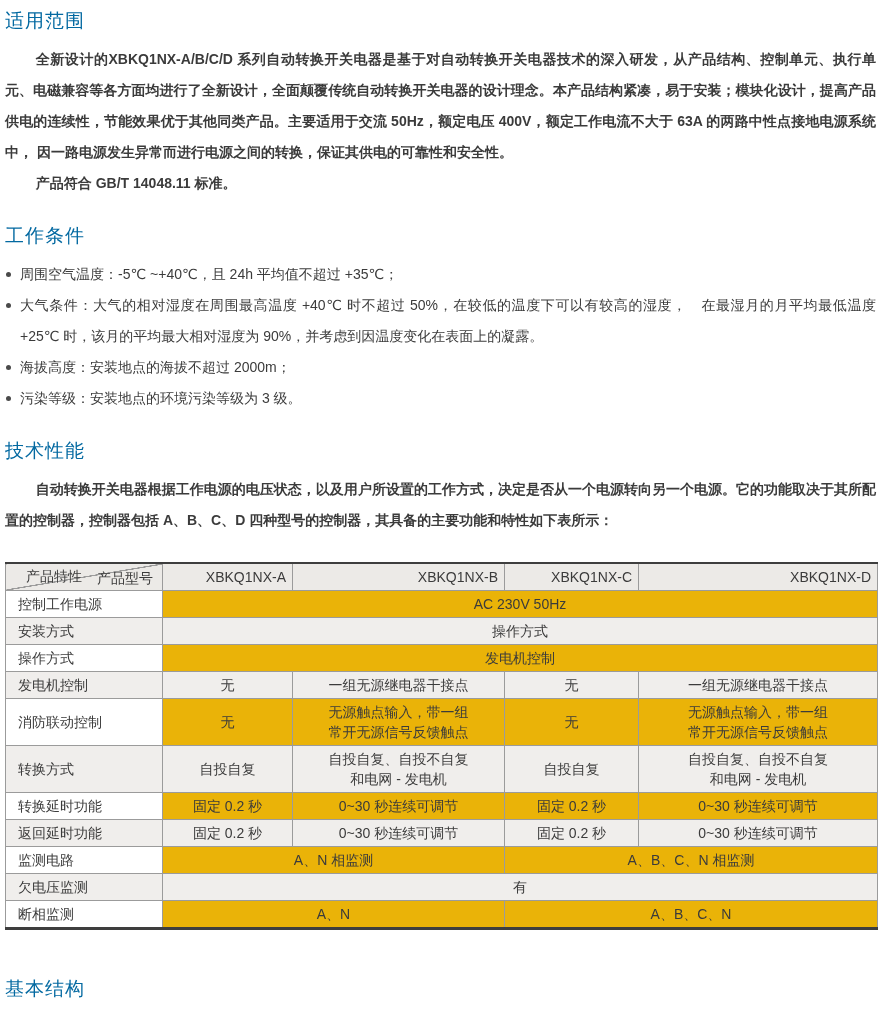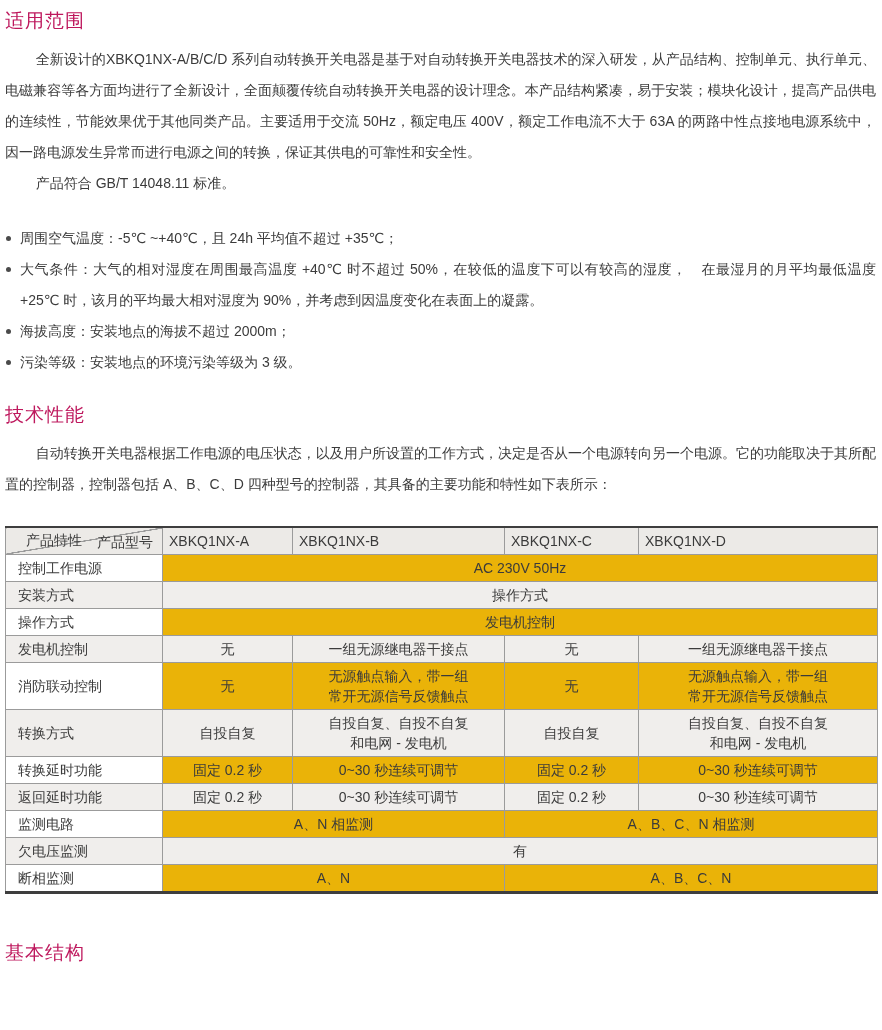"适用范围" .sec-title { color: #be185d -> #0369a1 }
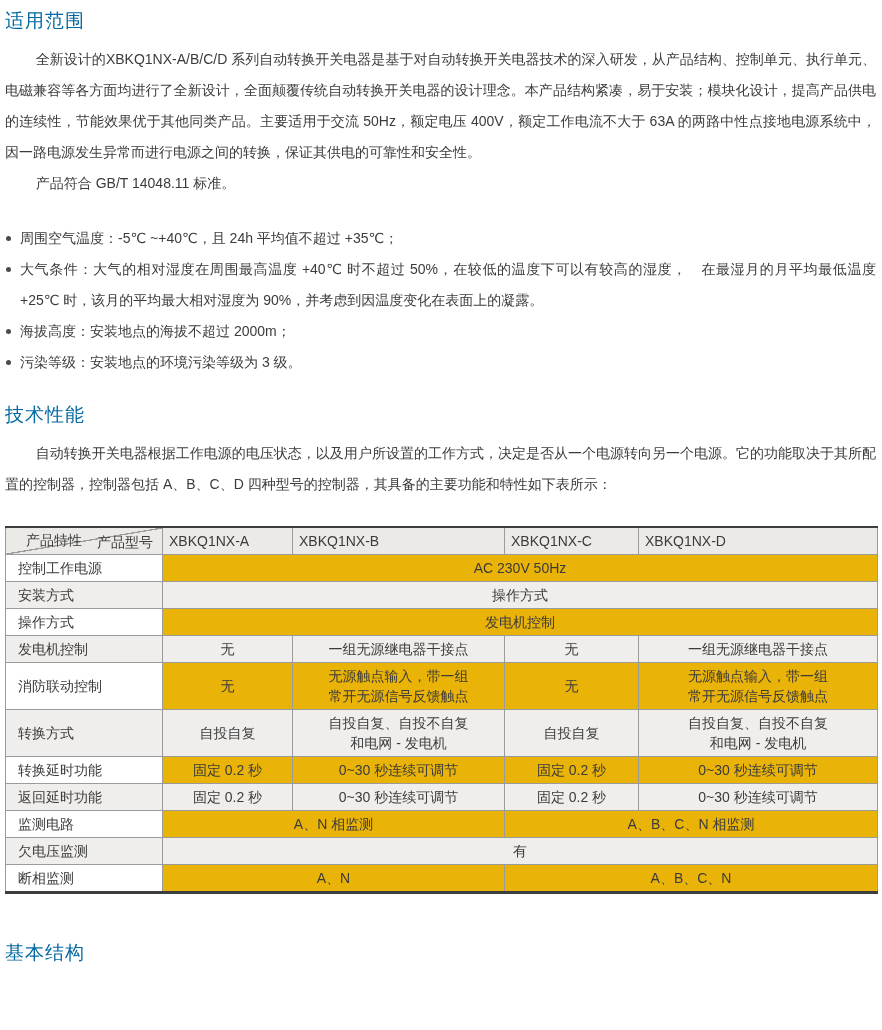"全新设计的XBKQ1NX-A/B/C/D" .indent { font-weight: none -> bold }
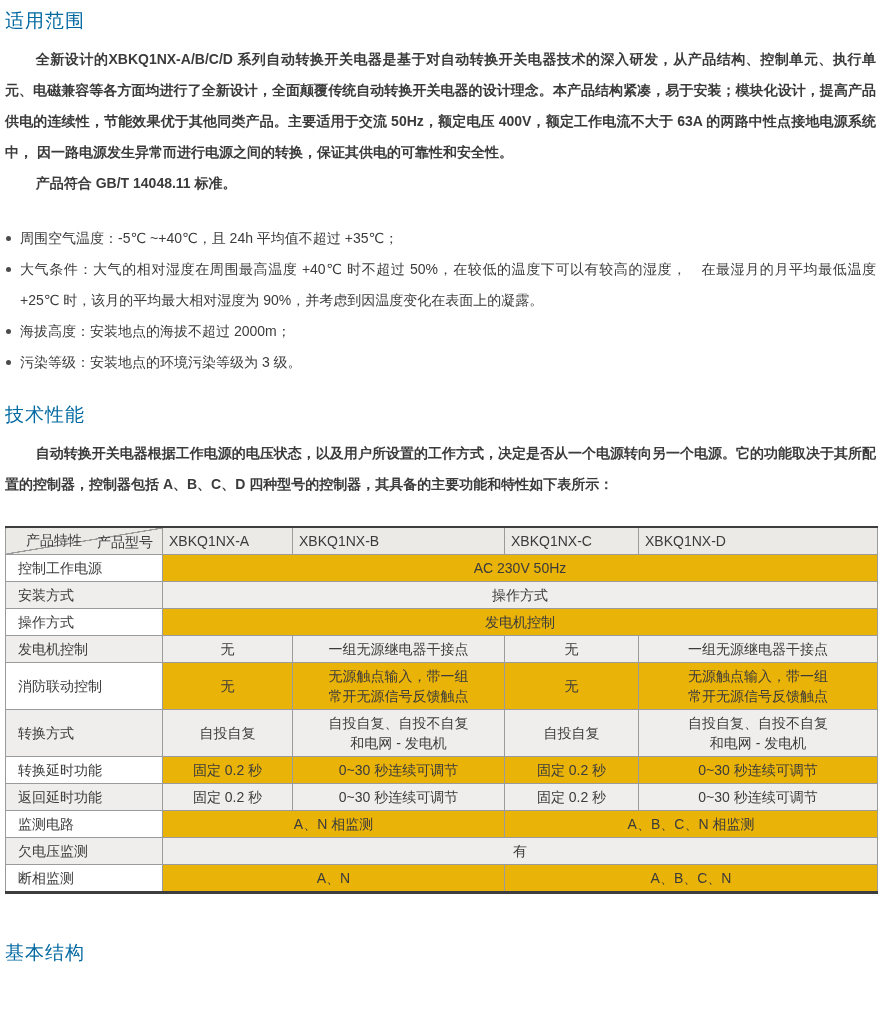"工作条件" h2.sec-title { html: none -> <h2>工作条件</h2> }
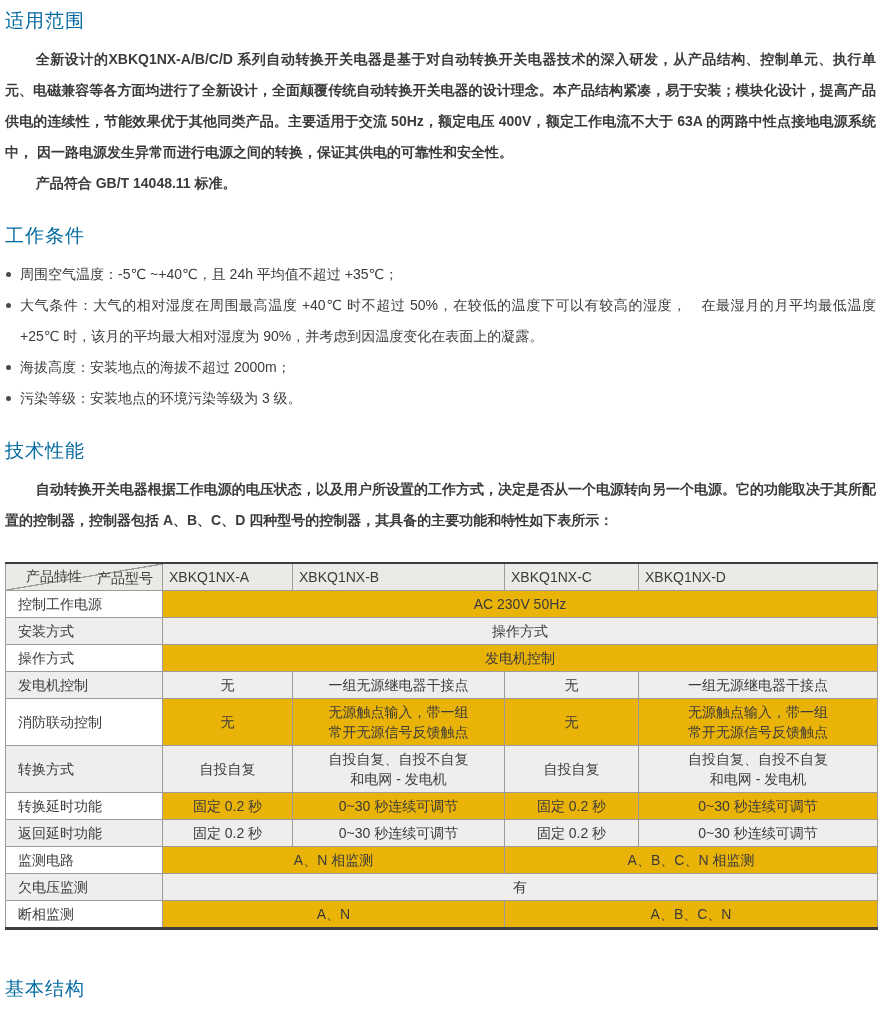"XBKQ1NX-A" table.spec th.model { text-align: left -> right }
